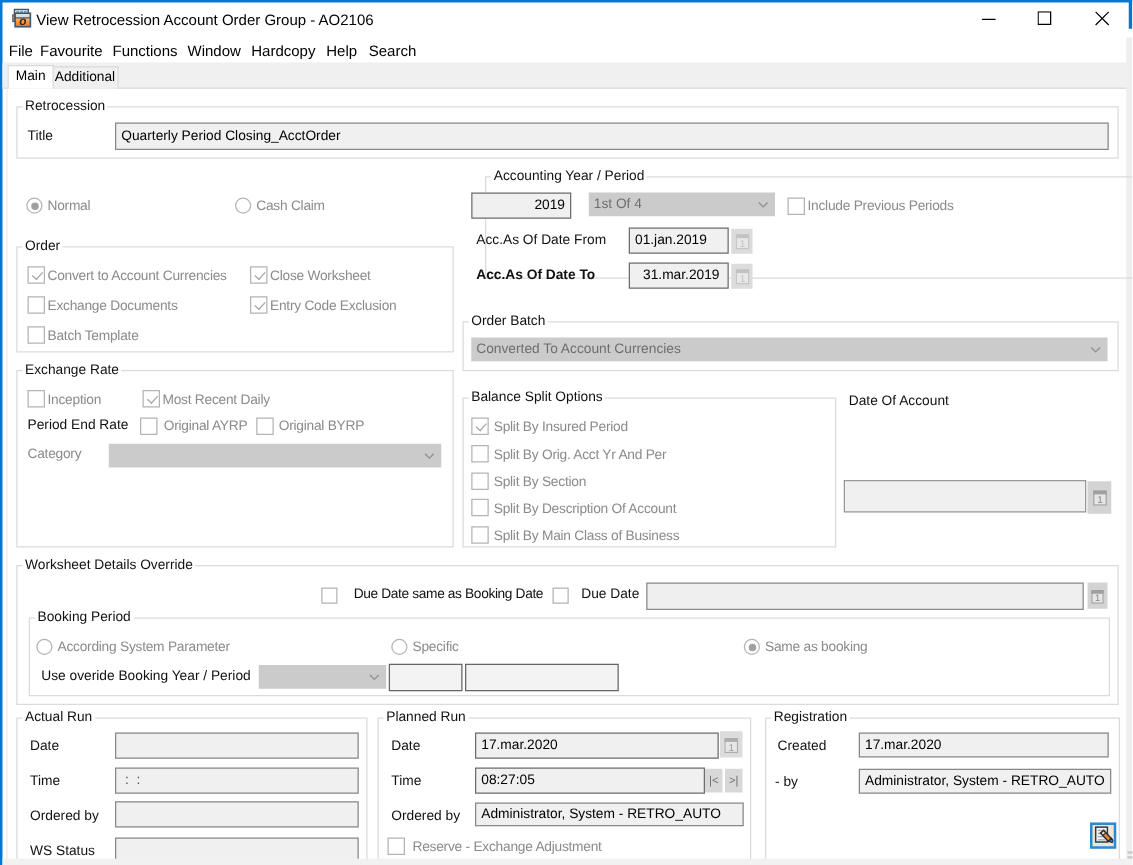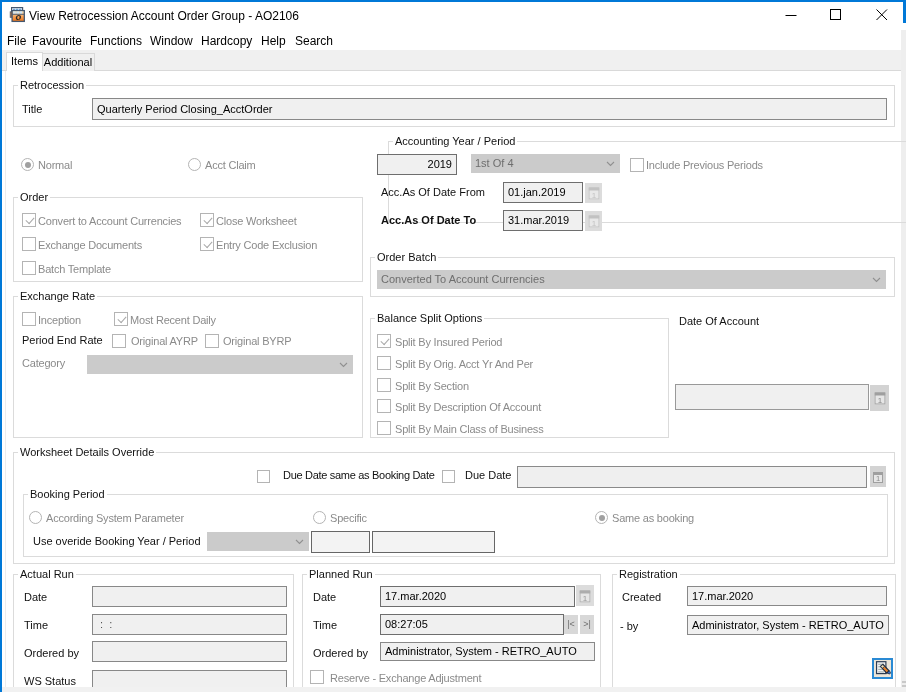"Items" div.abs { text: Items -> Main }
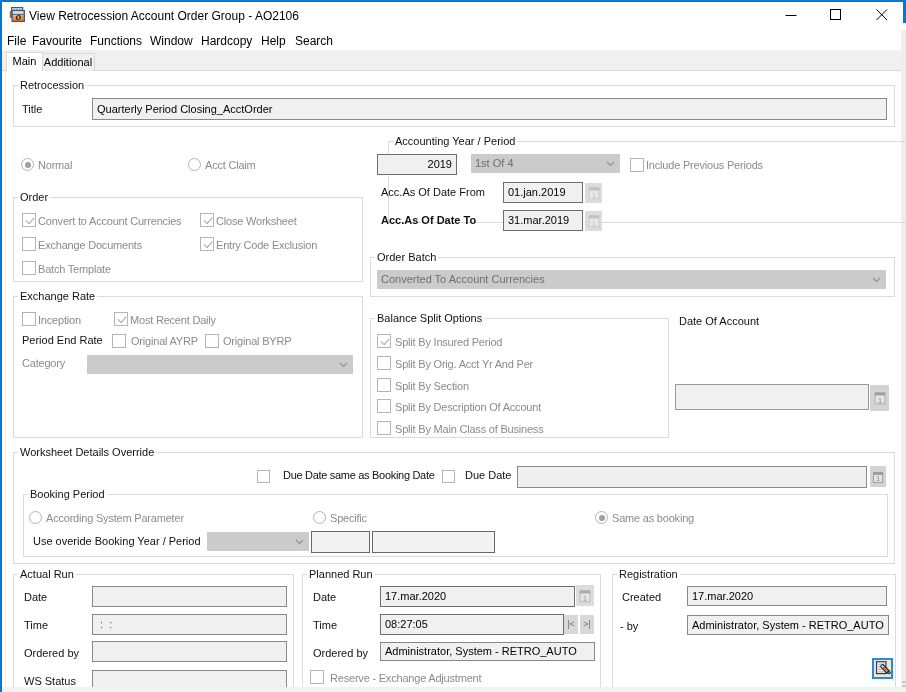"Acct Claim" div.lb { text: Acct -> Cash }
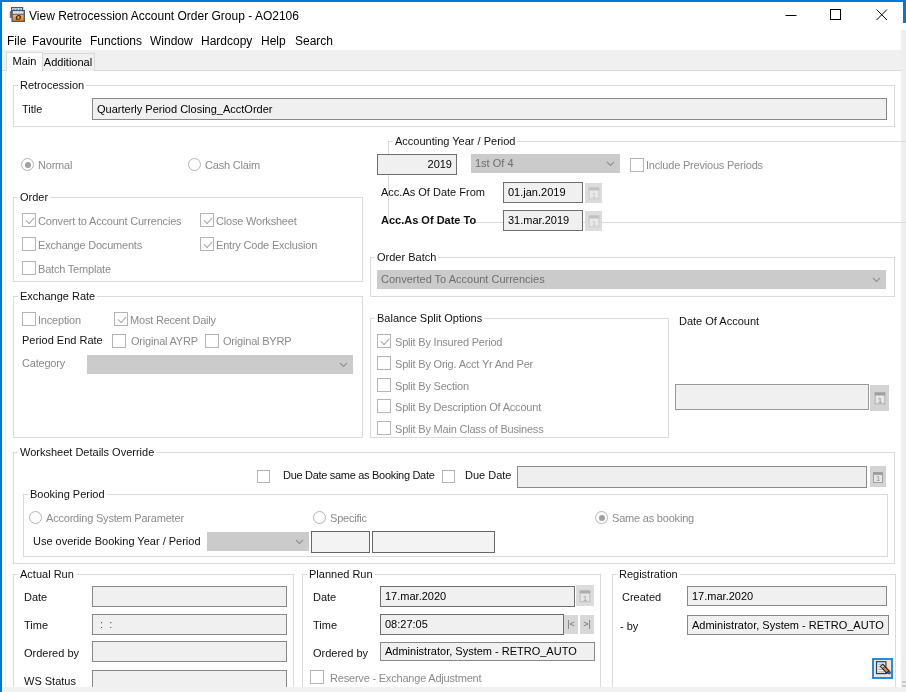"31.mar.2019" div.fld { text-align: none -> center }
